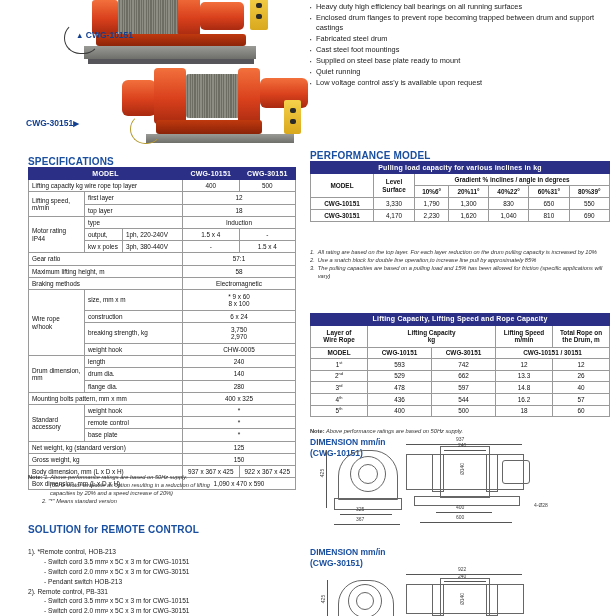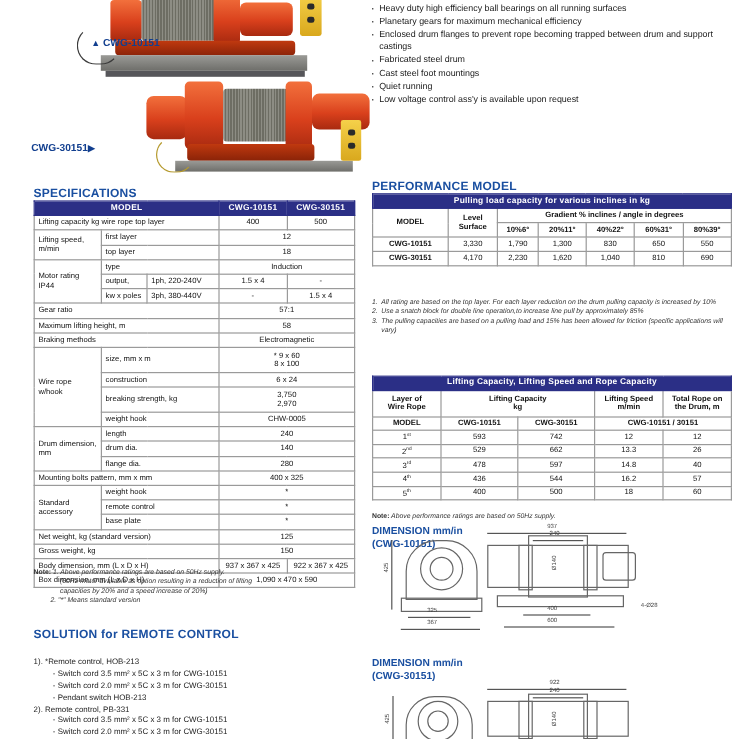"Planetary gears for maximum mechanical" li { html: <li>Planetary gears for maximum mechanical efficiency</li> -> none }
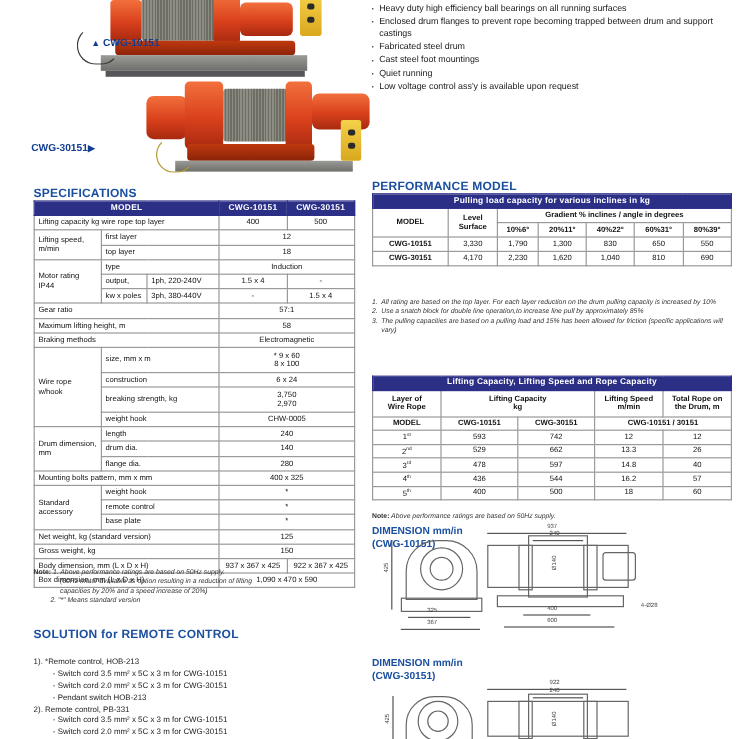"Supplied on steel base plate" li { html: none -> <li>Supplied on steel base plate ready to mount</li> }
